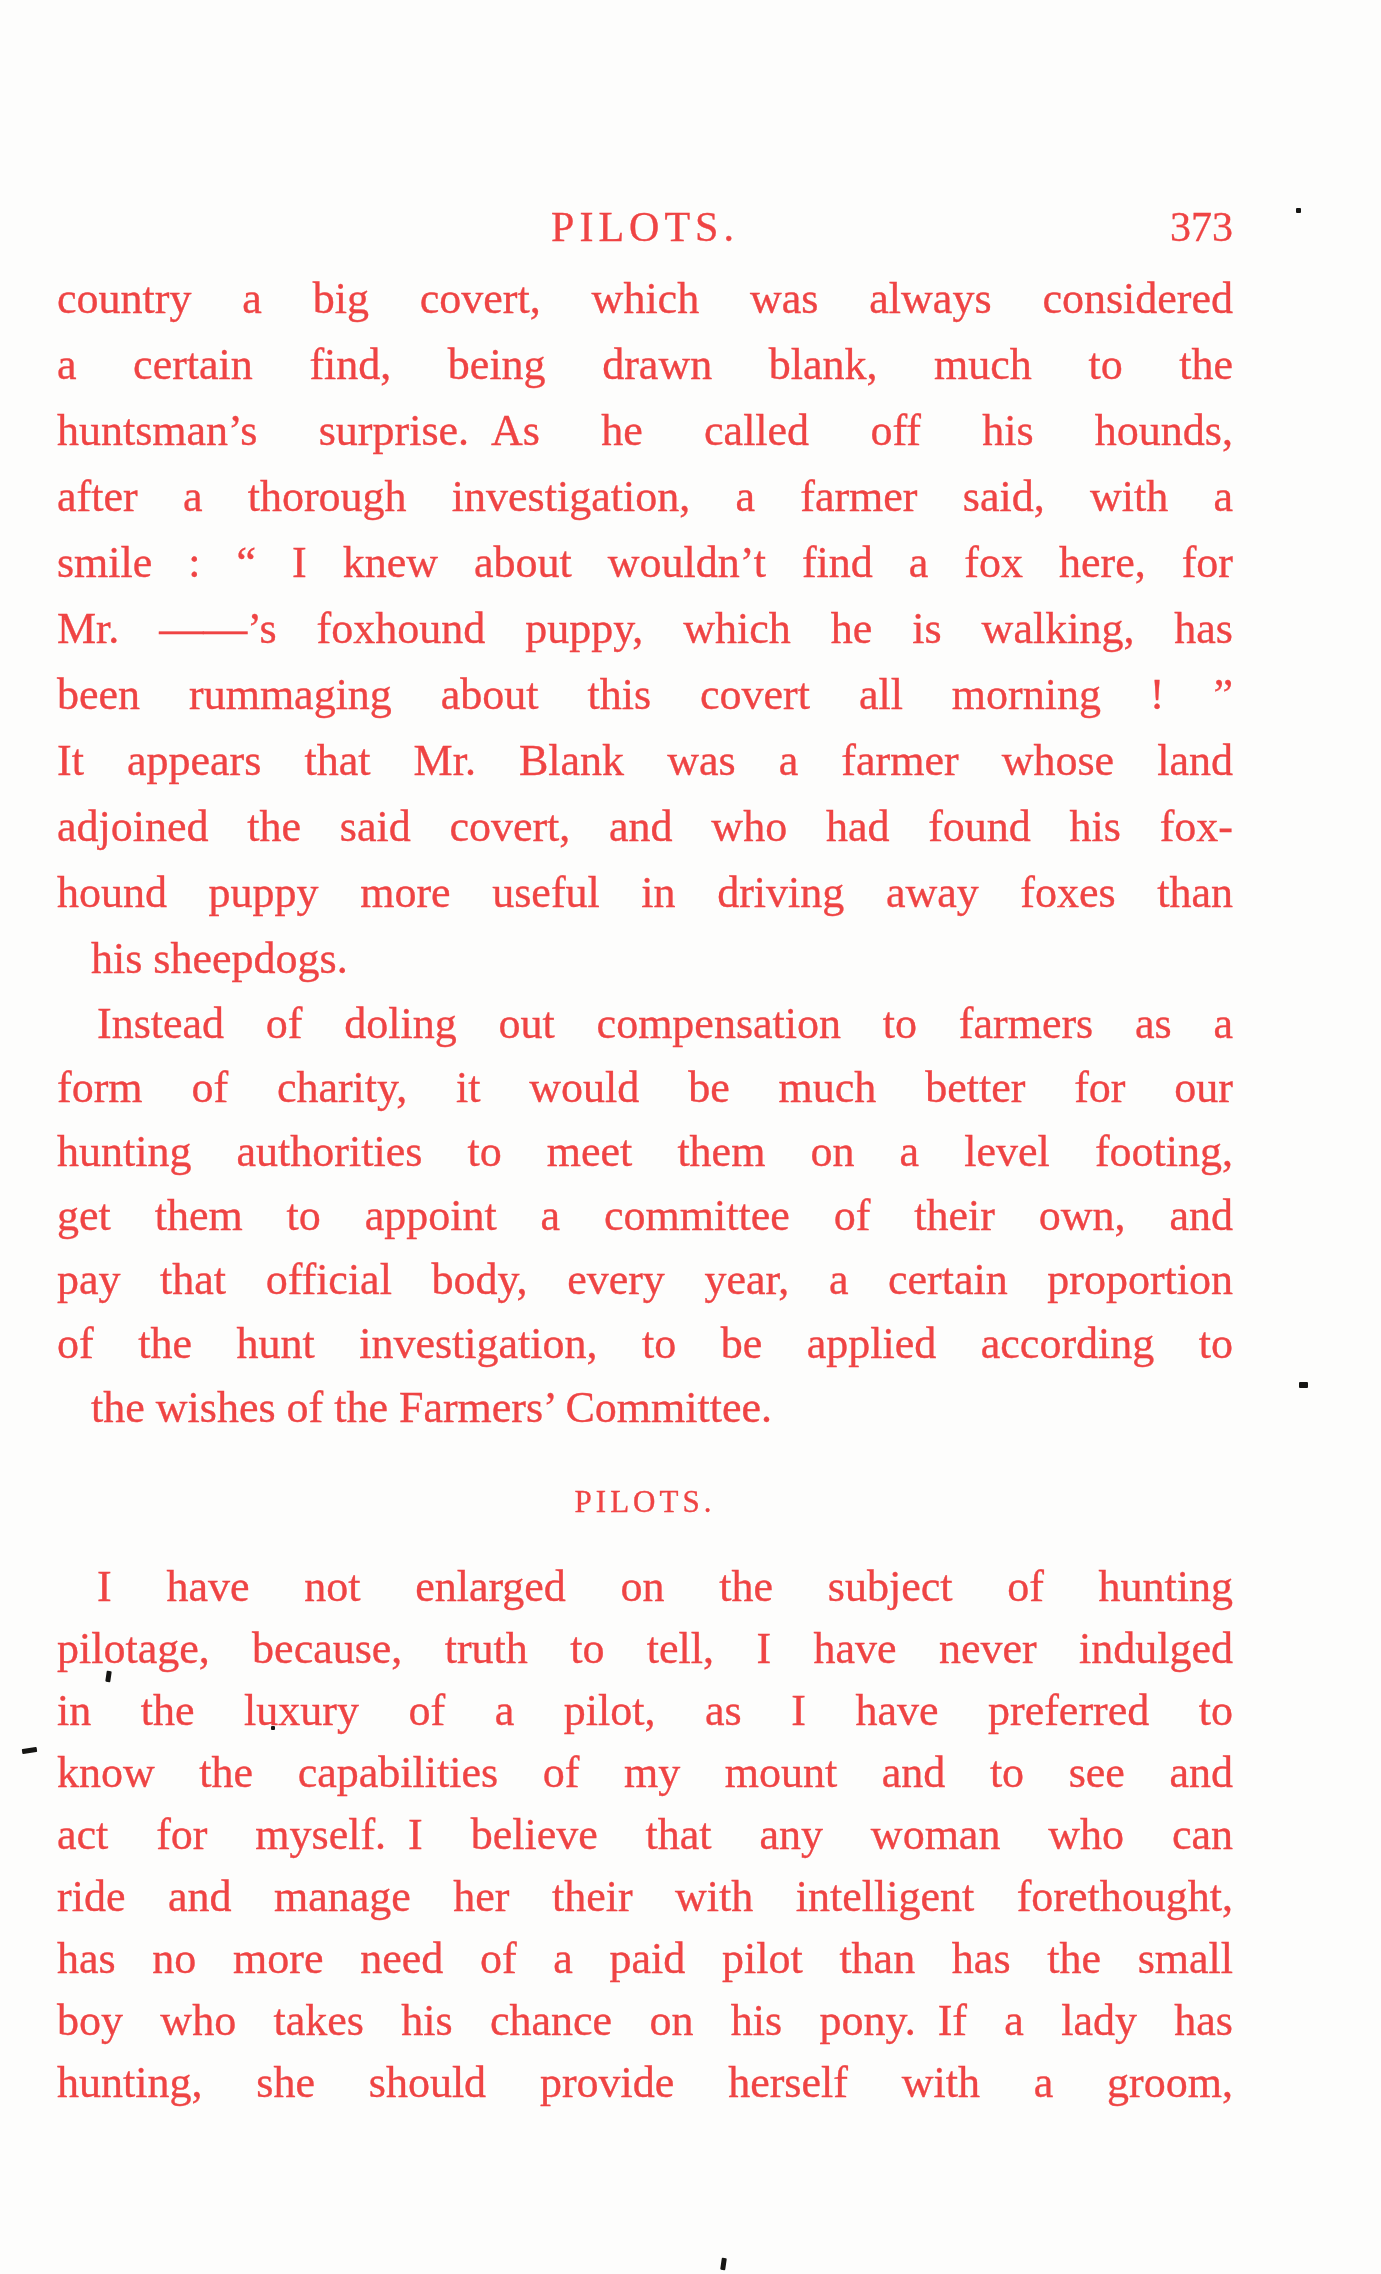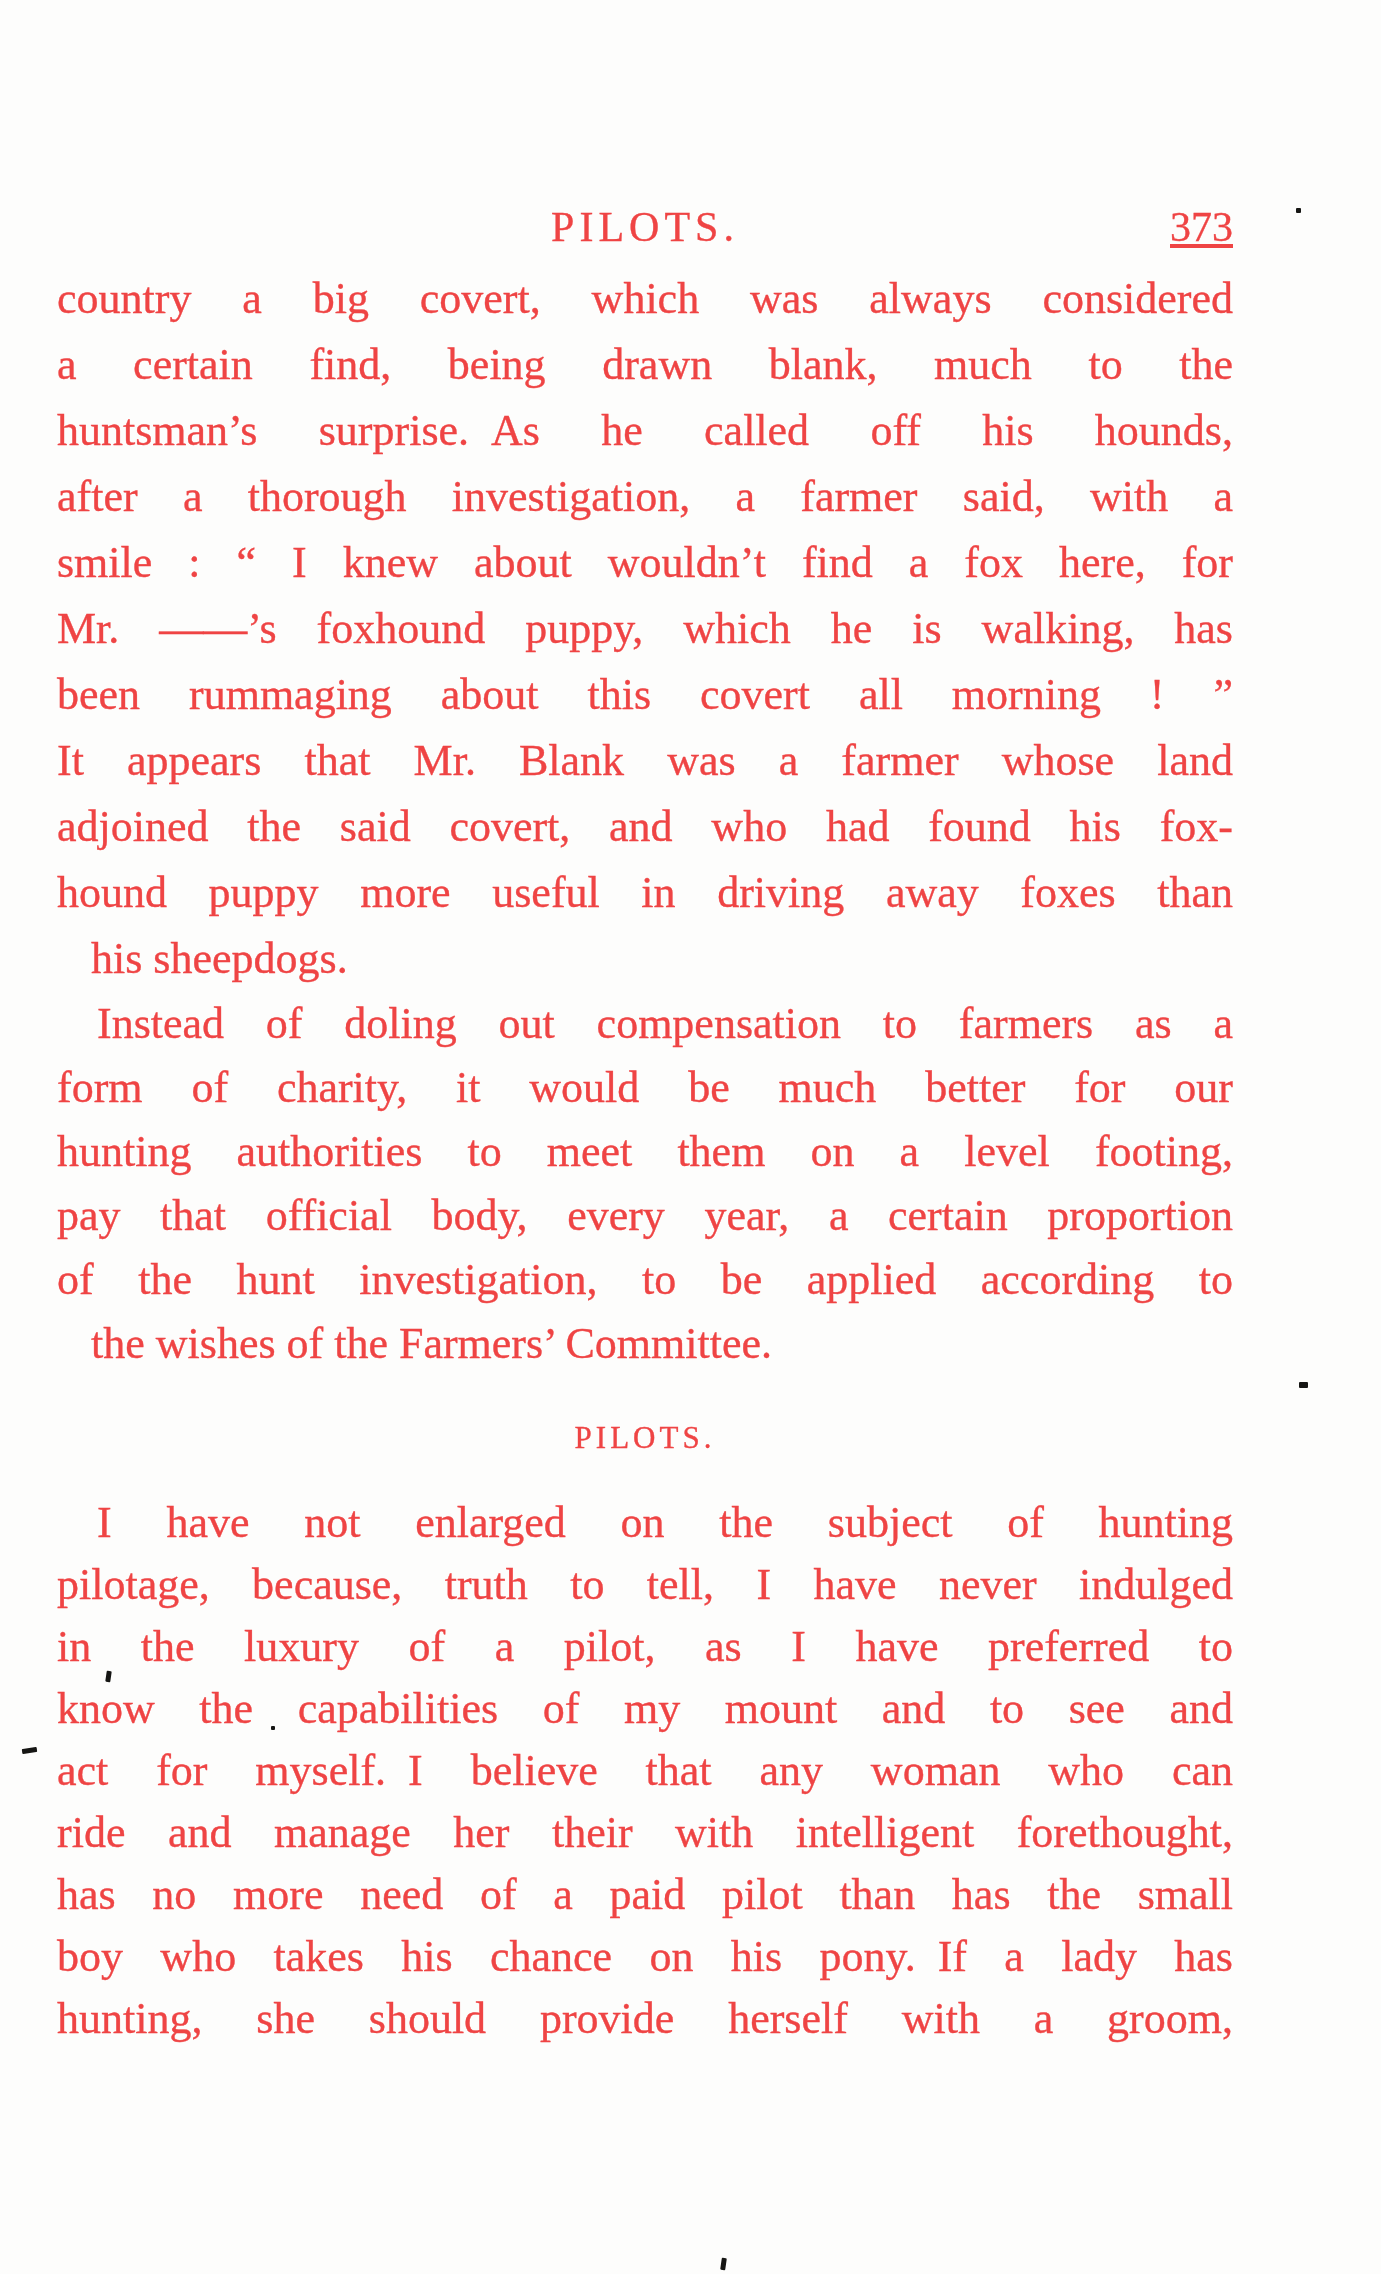"373" .page-number { text-decoration: underline -> none }
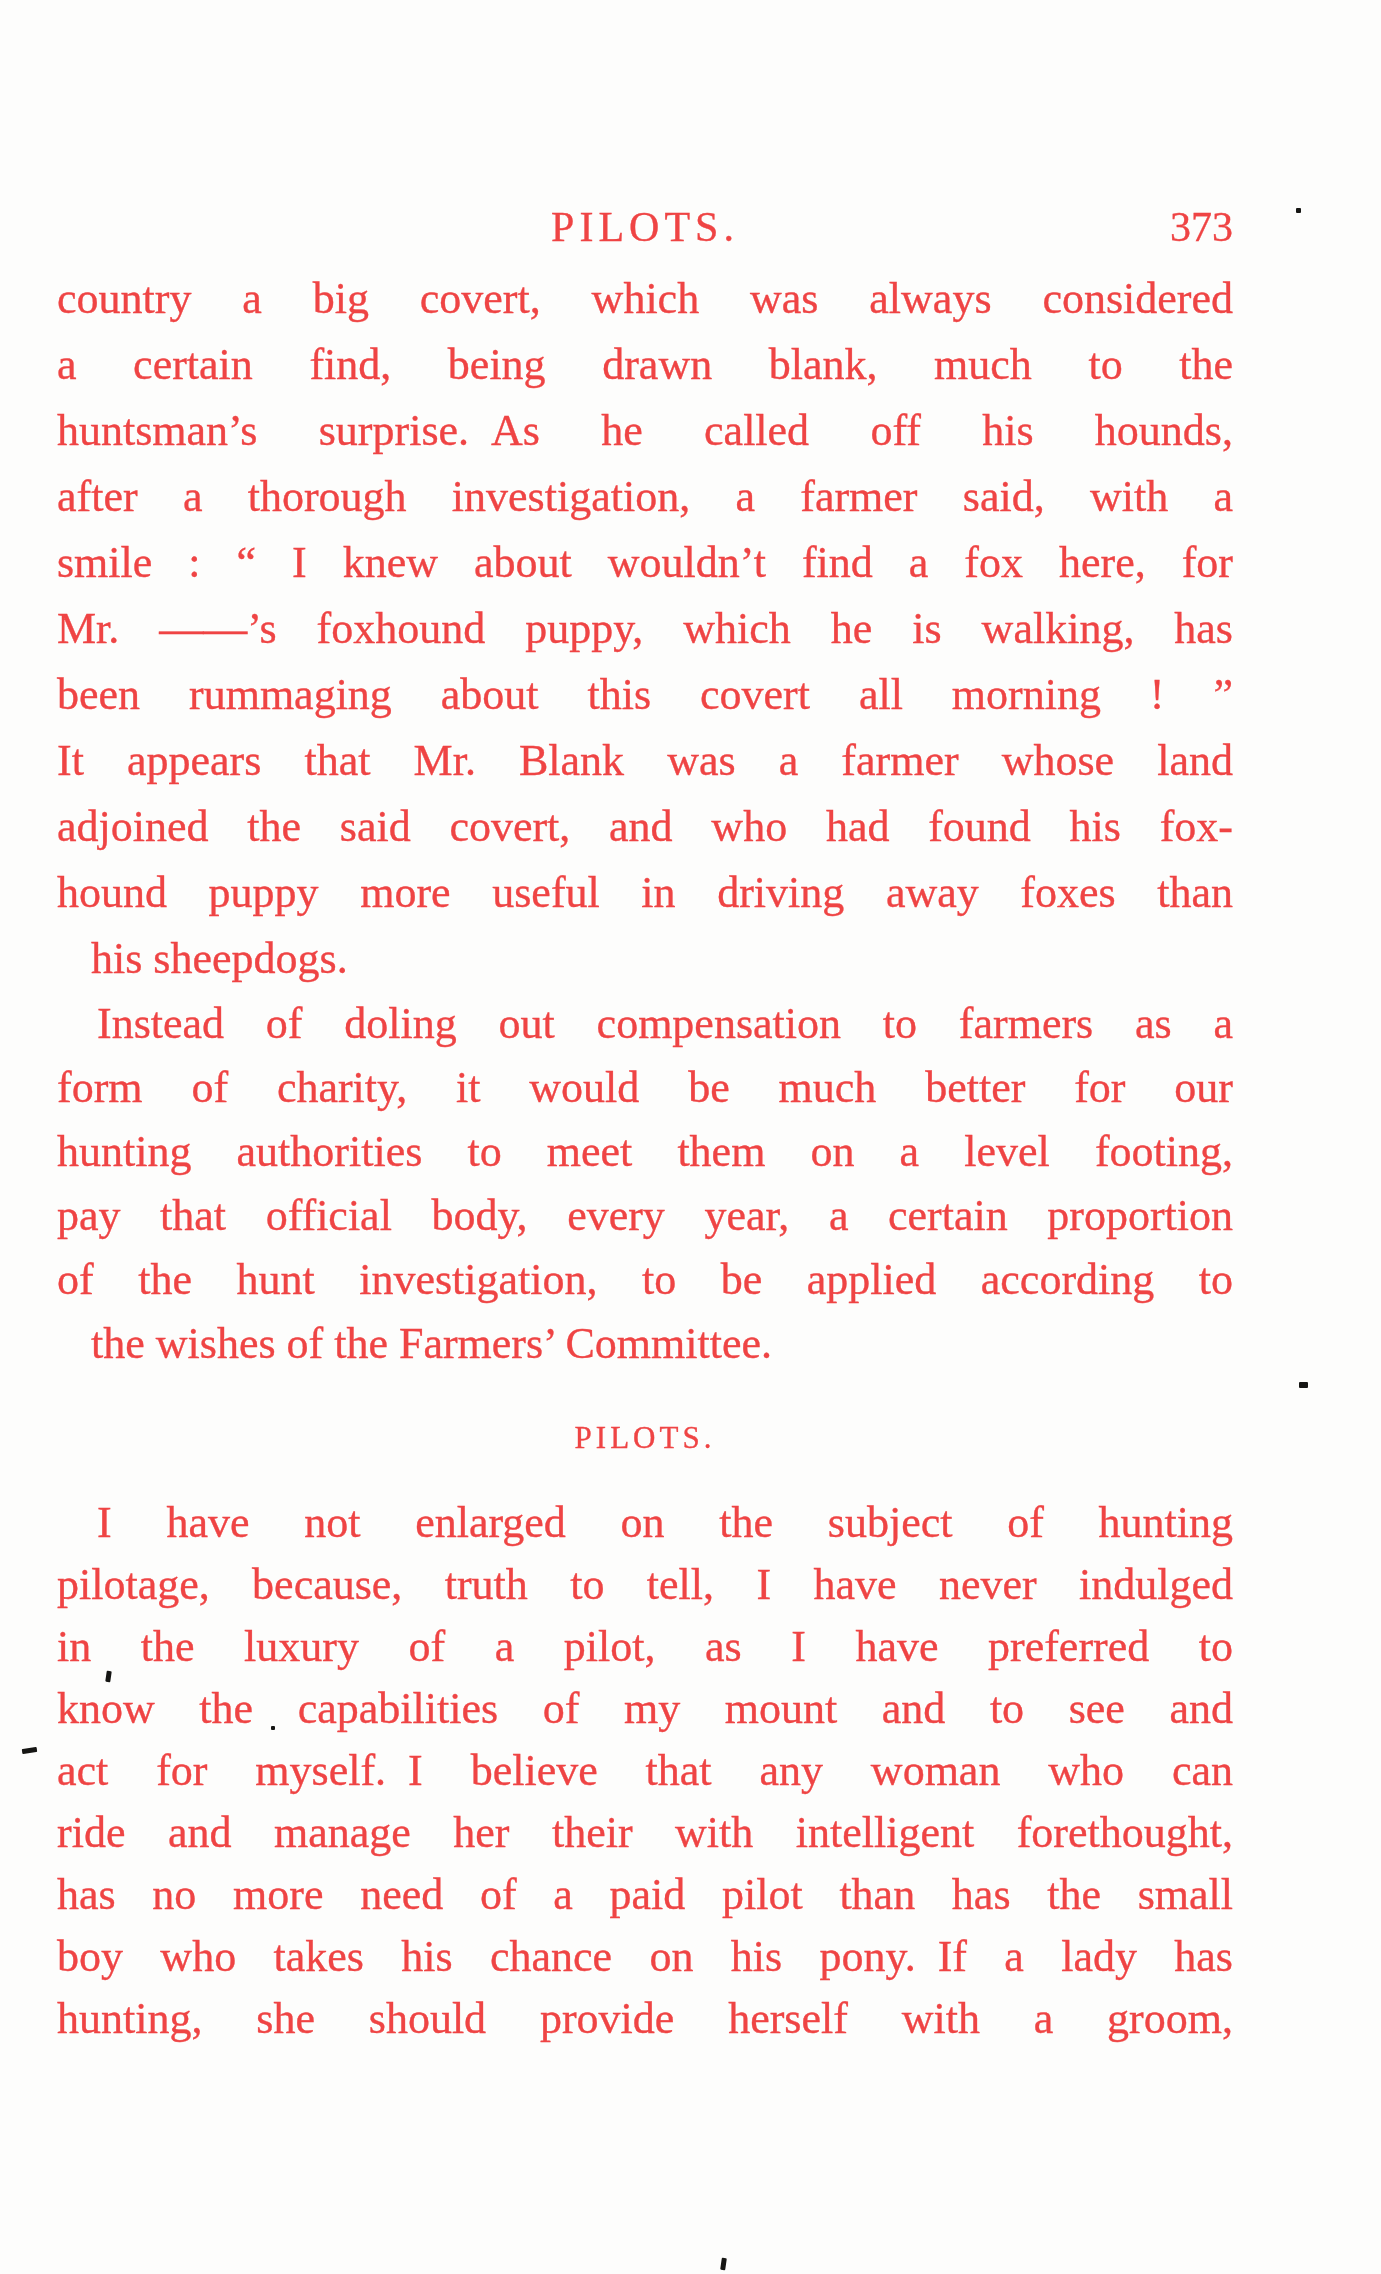"get them to appoint a" div.text-line { html: none -> <div>get them to appoint a committee of their own, and</div> }
